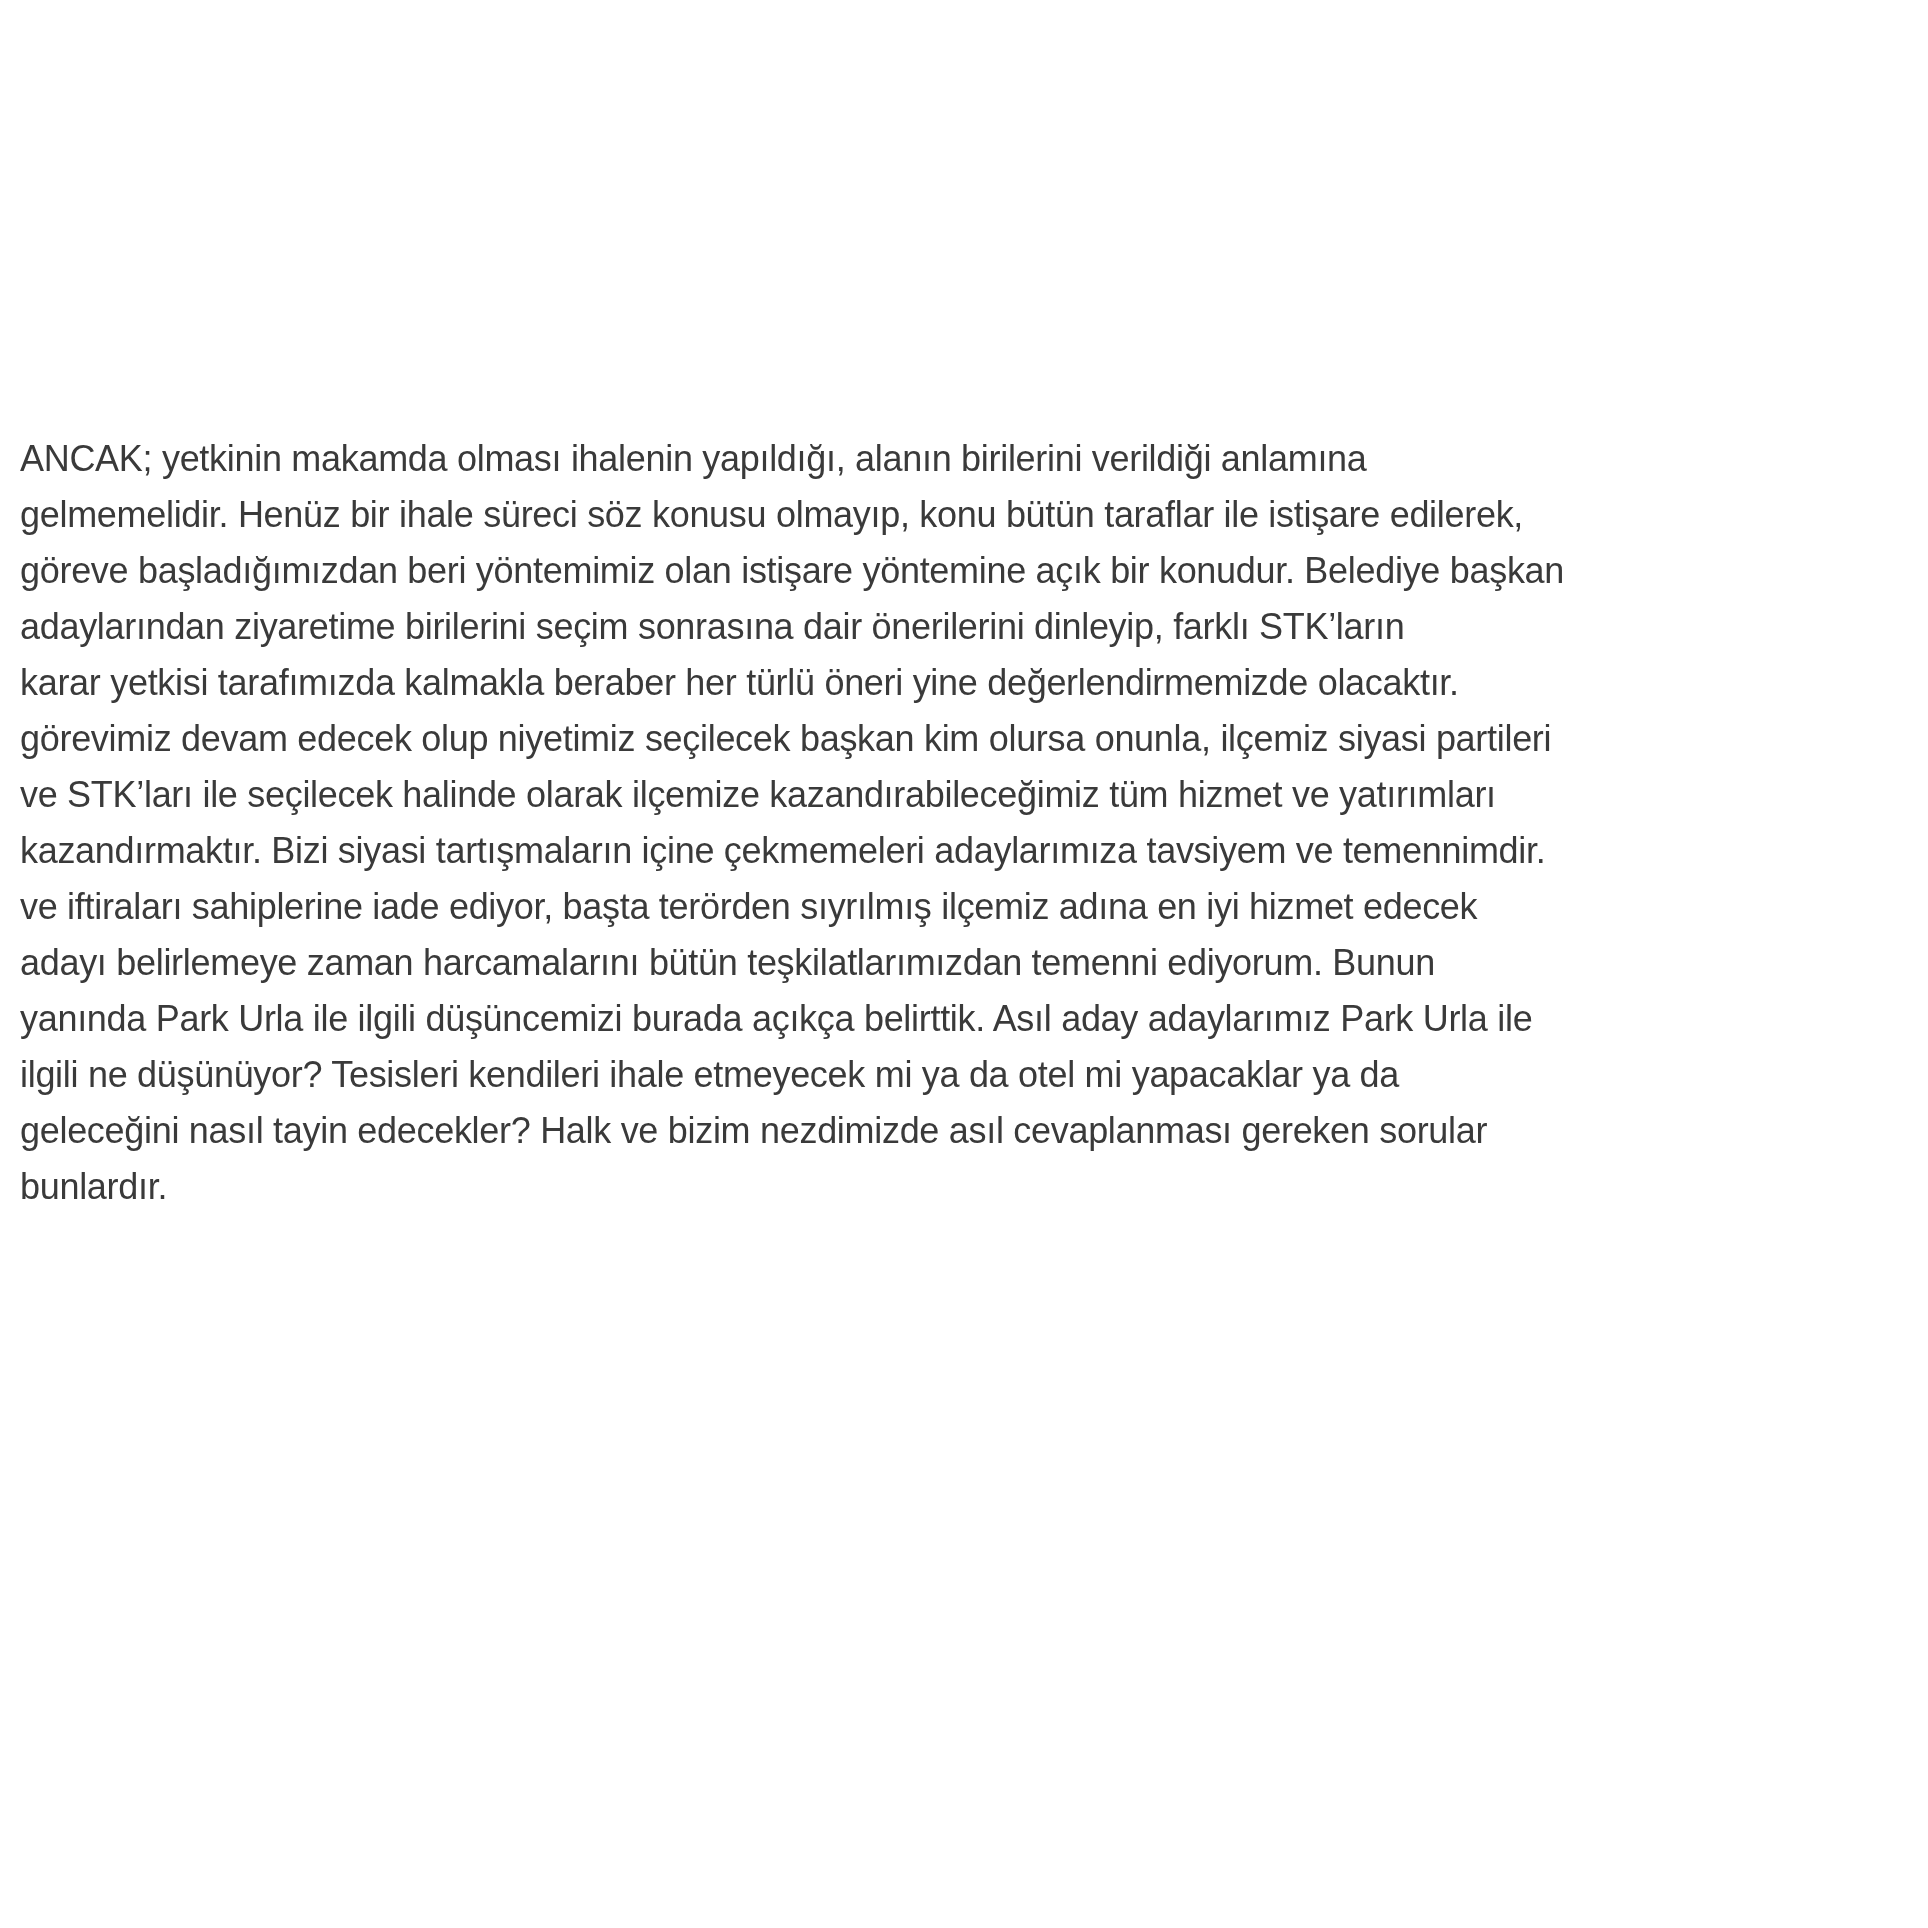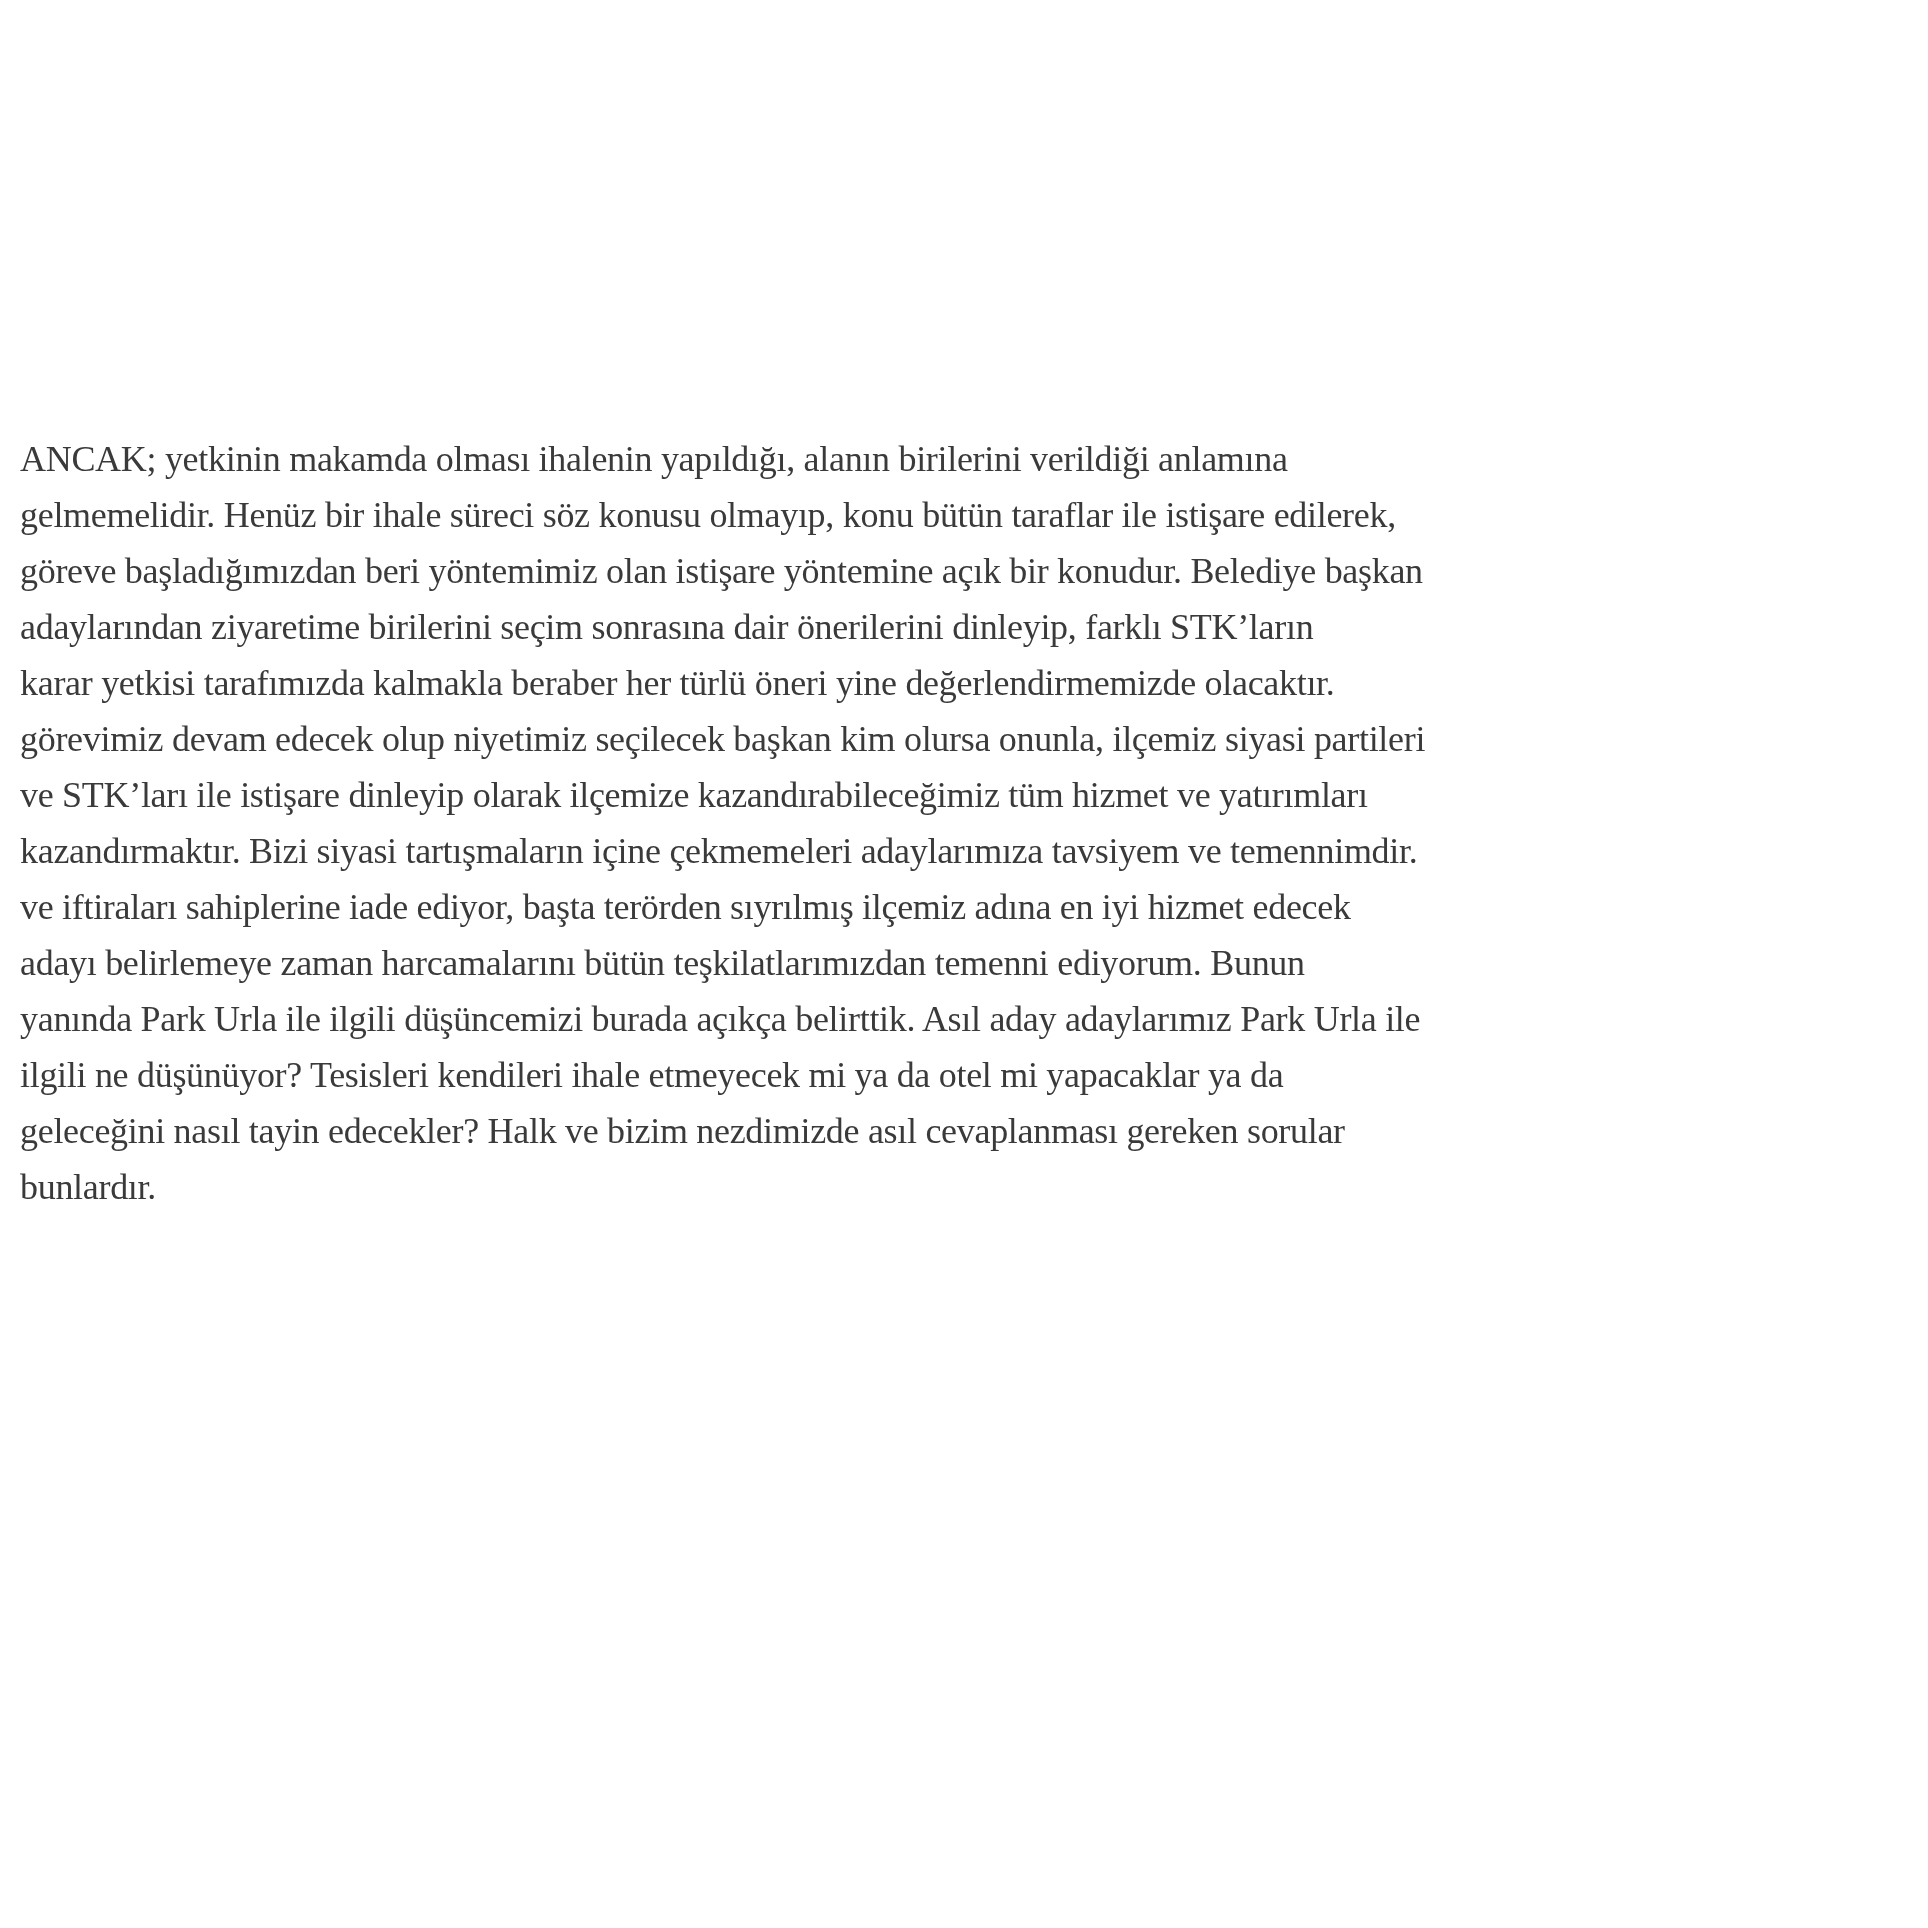"ANCAK; yetkinin makamda olması ihalenin" .para-line { font-family: Liberation Serif, serif -> none }
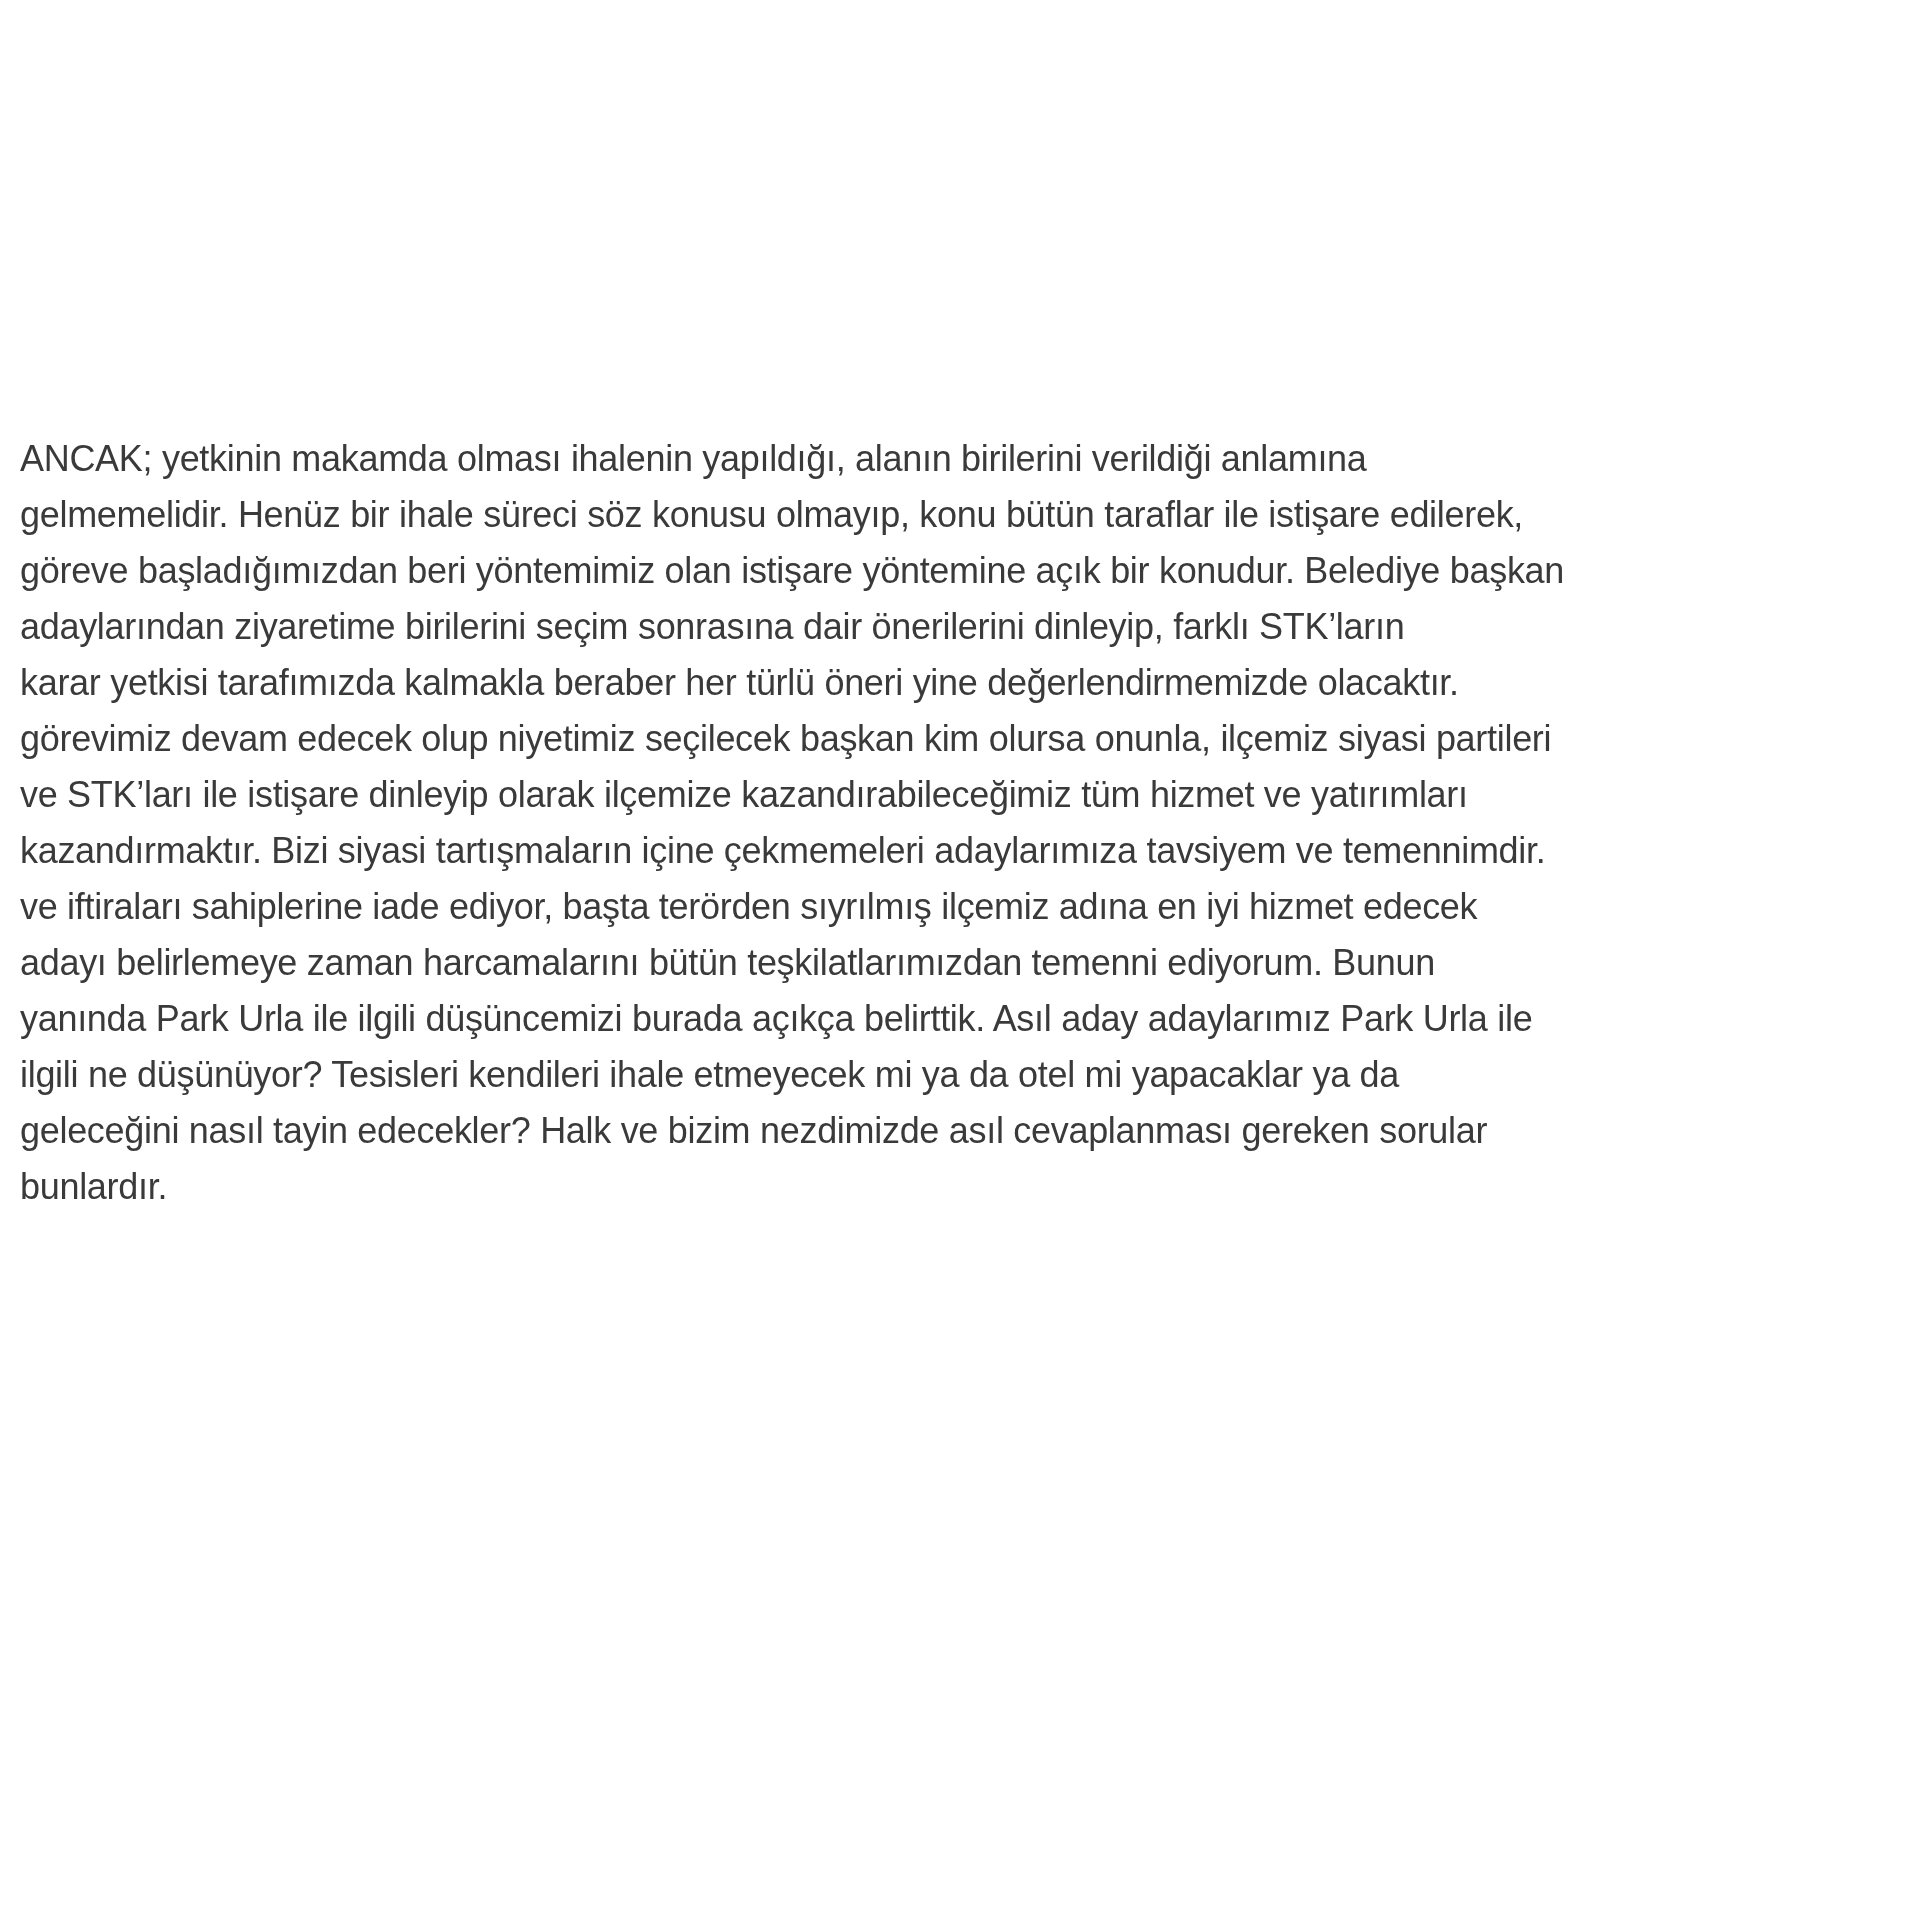"ve STK’ları ile istişare dinleyip" div.para-line { text: istişare dinleyip -> seçilecek halinde }
